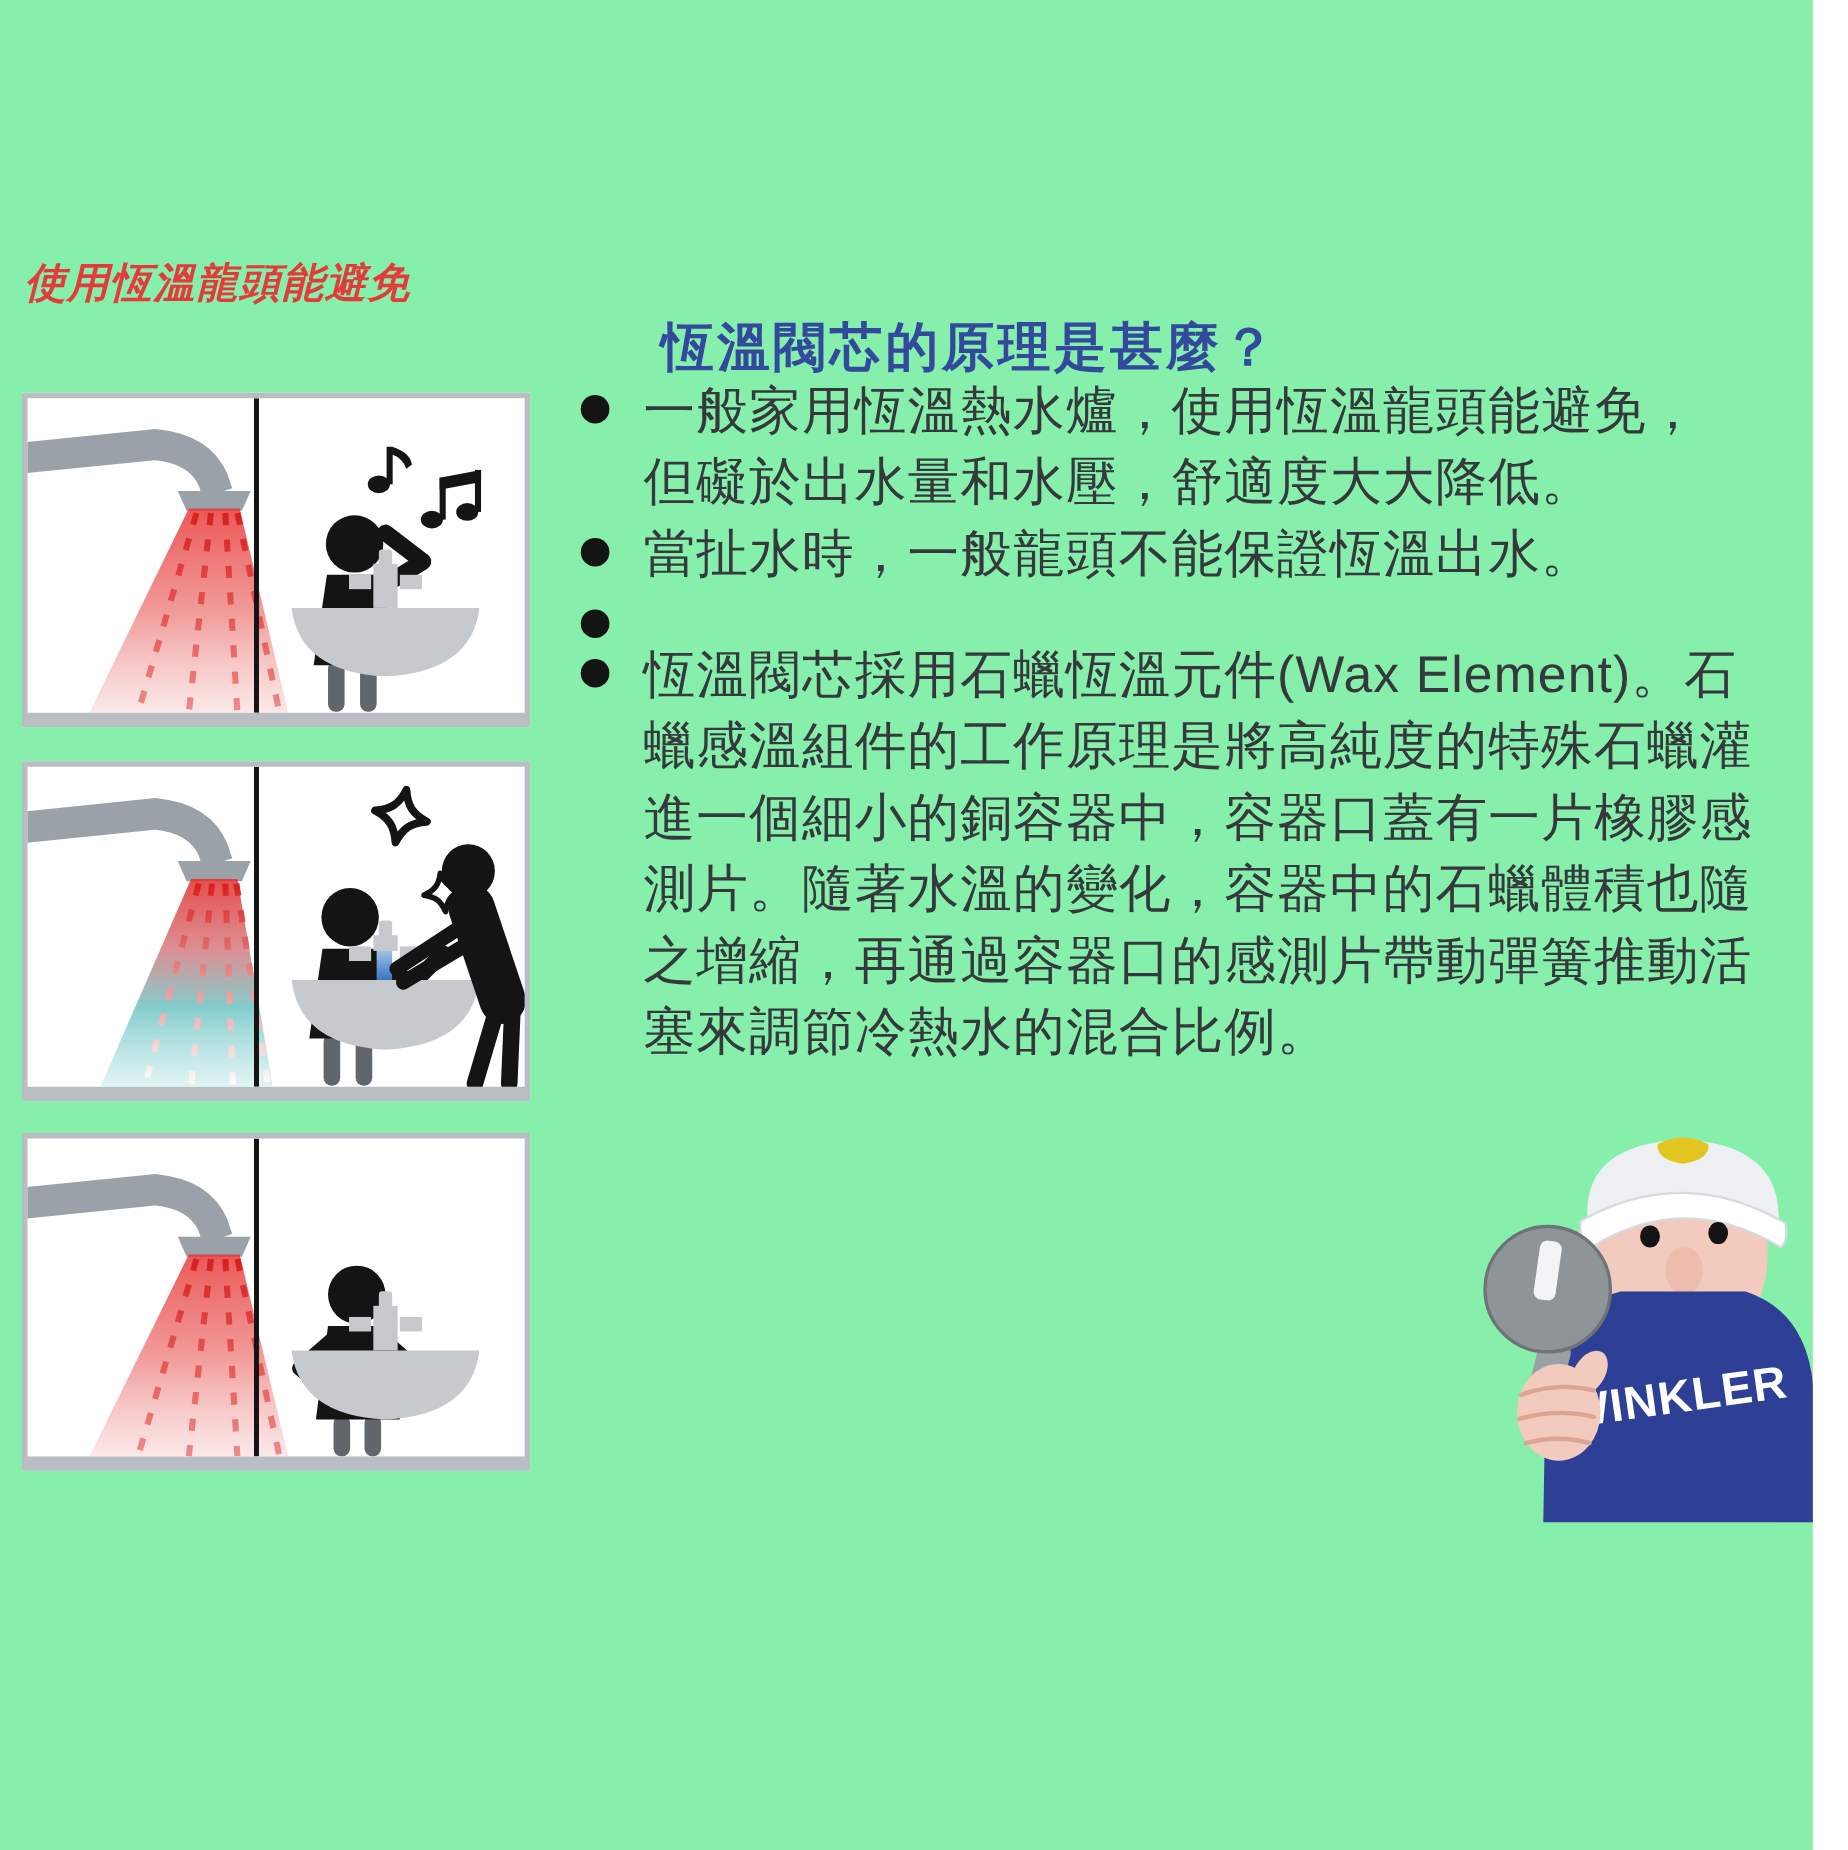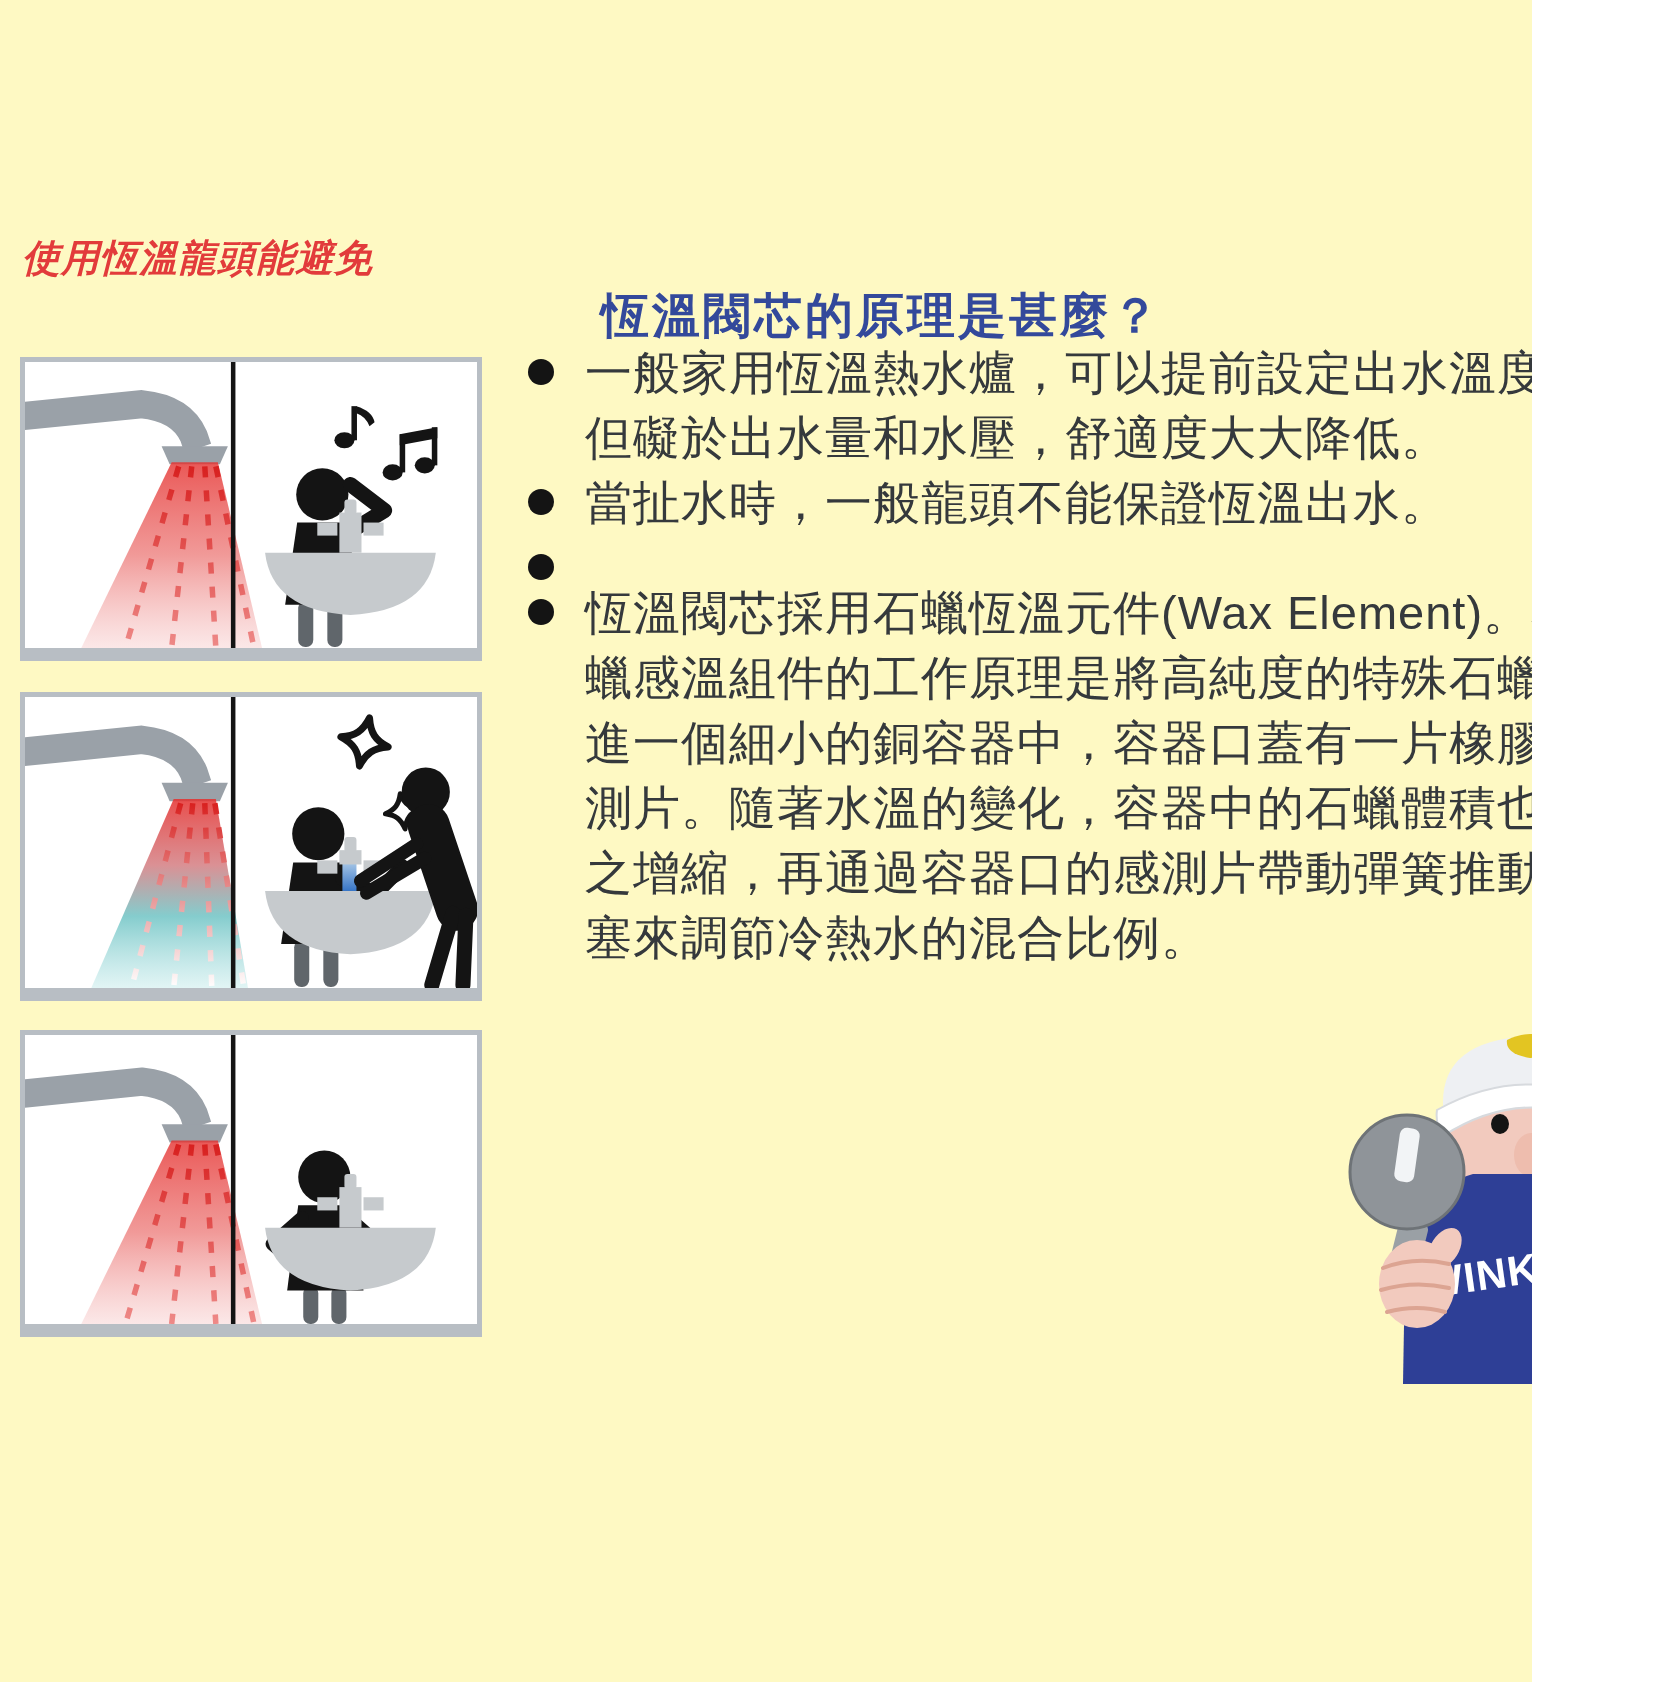"使用恆溫龍頭能避免" .page { background: #fef9c3 -> #86efac; width: 1532px -> 1648px }
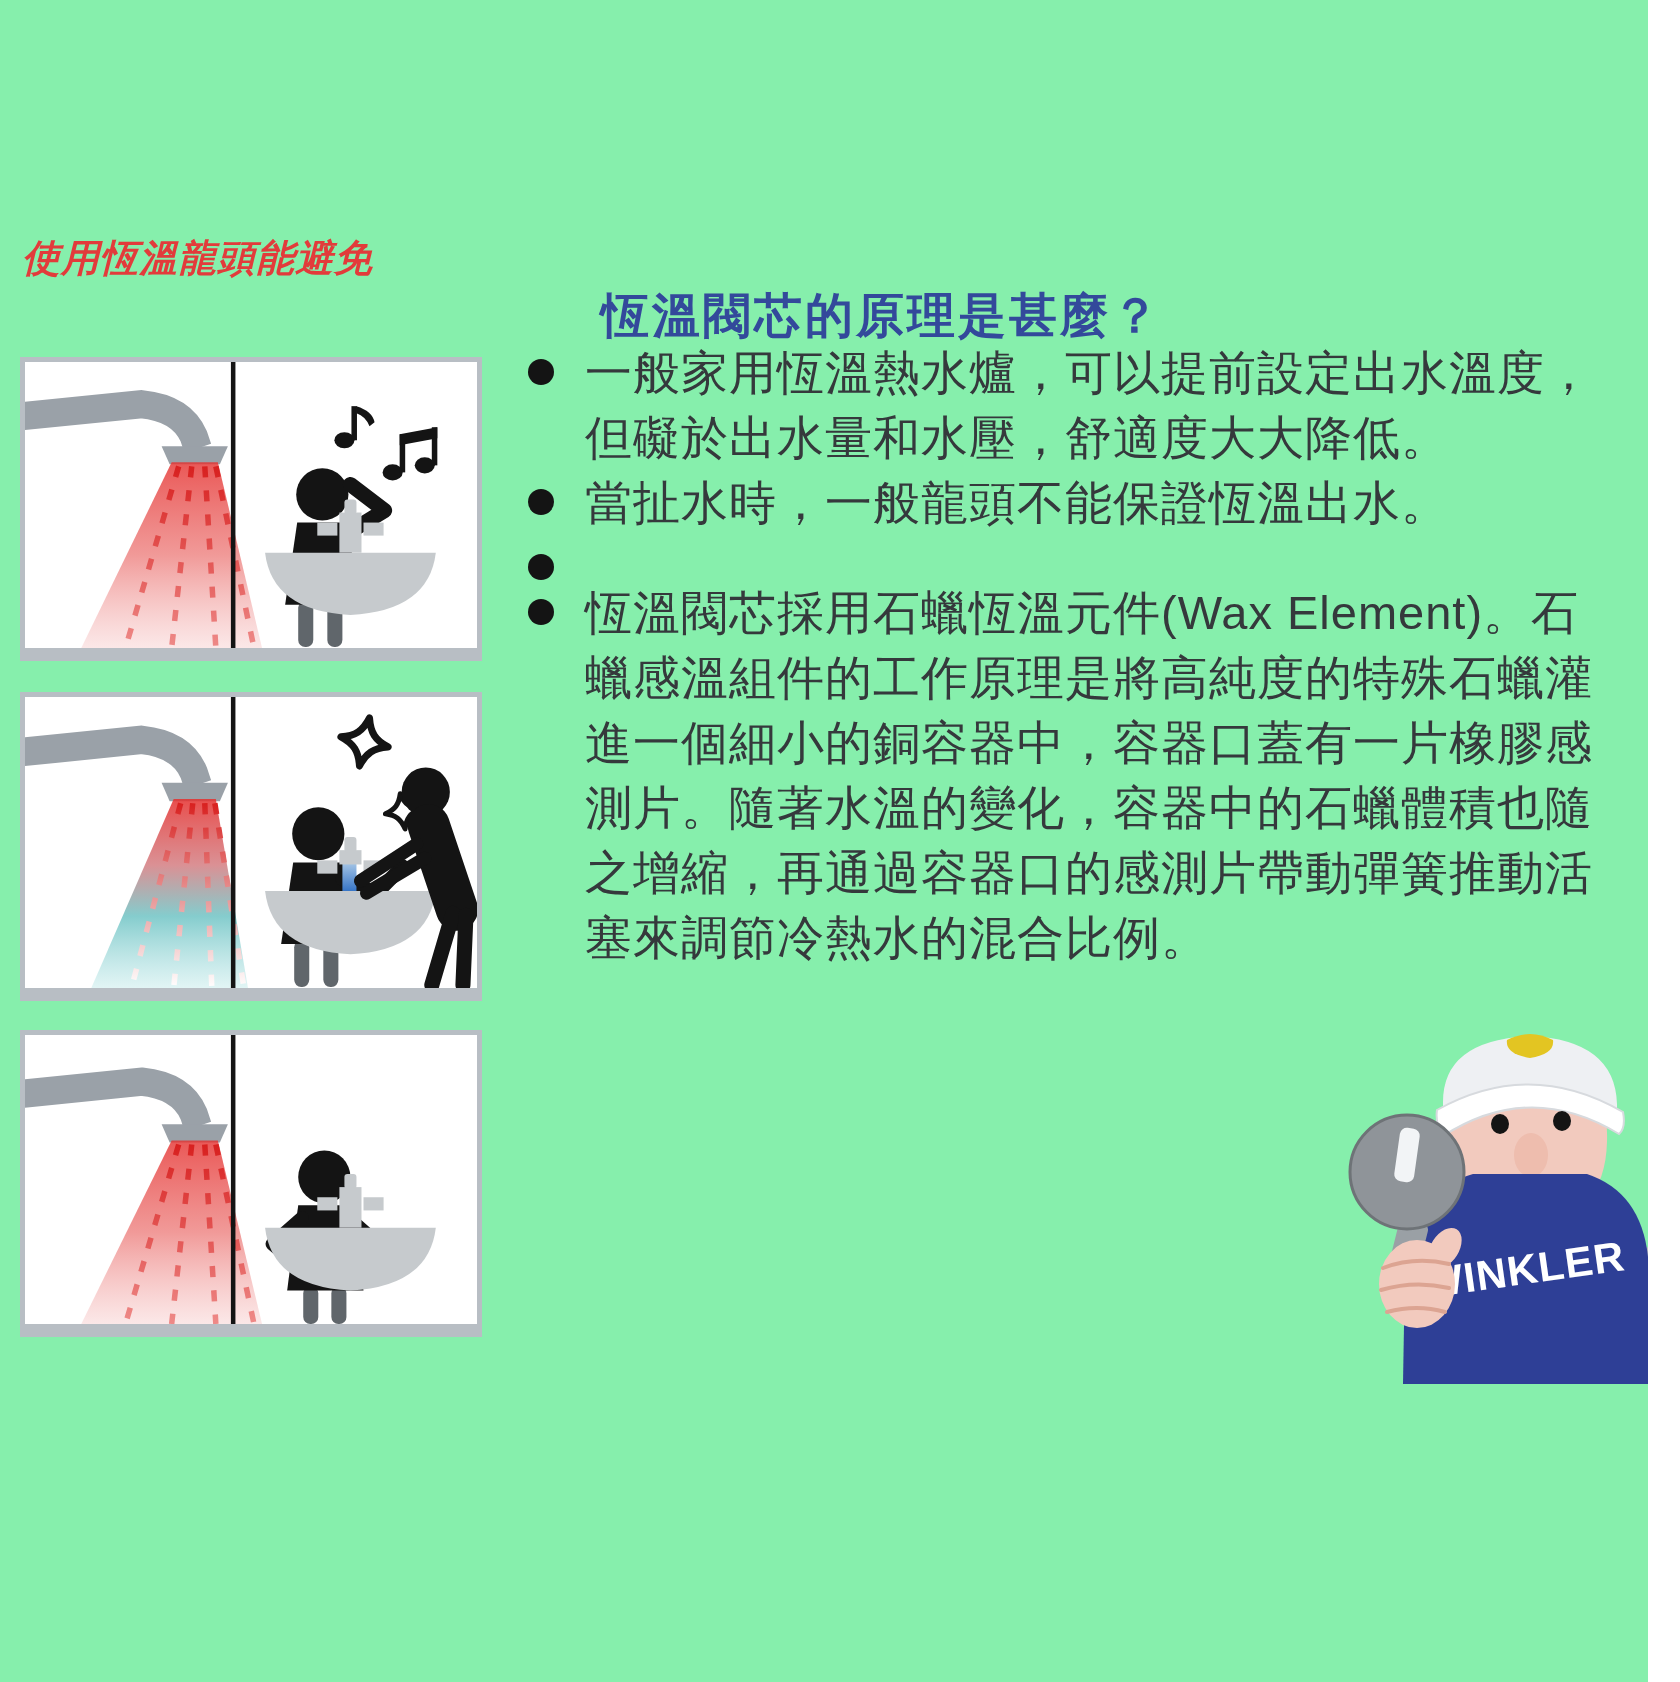"一般家用恆溫熱水爐，可以提前設定出水溫度，" span.btext { text: 可以提前設定出水溫度 -> 使用恆溫龍頭能避免 }
